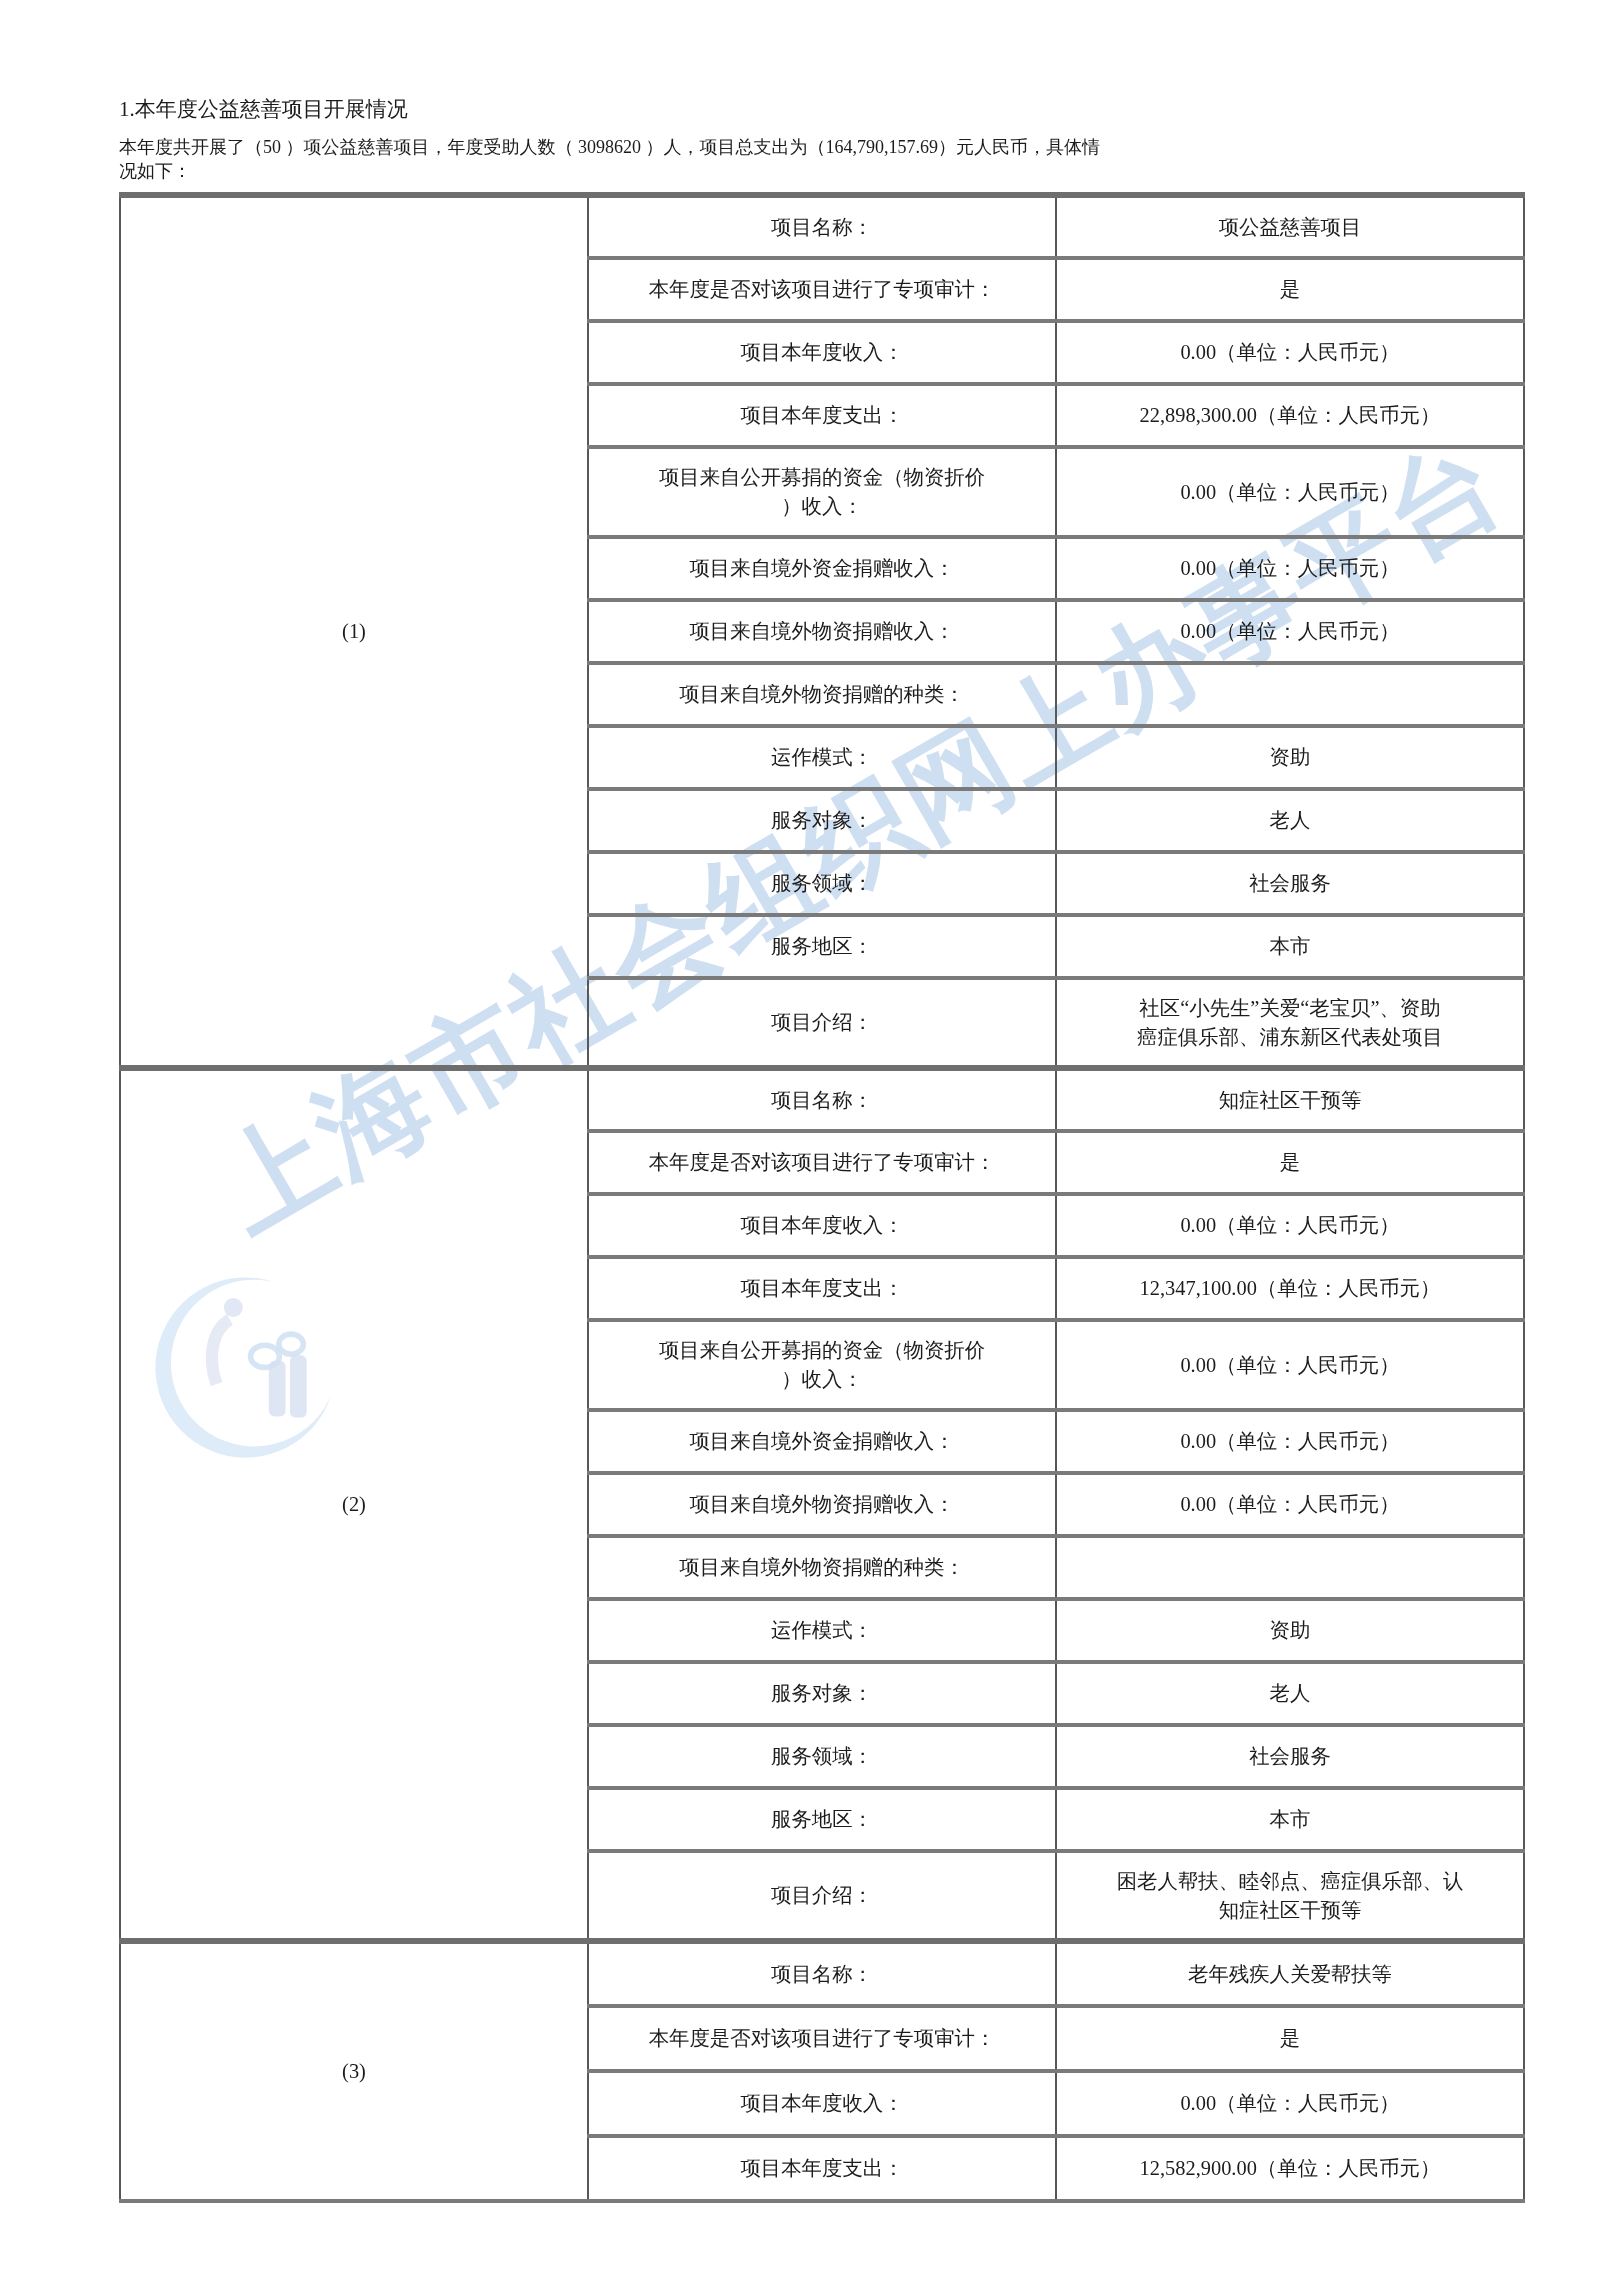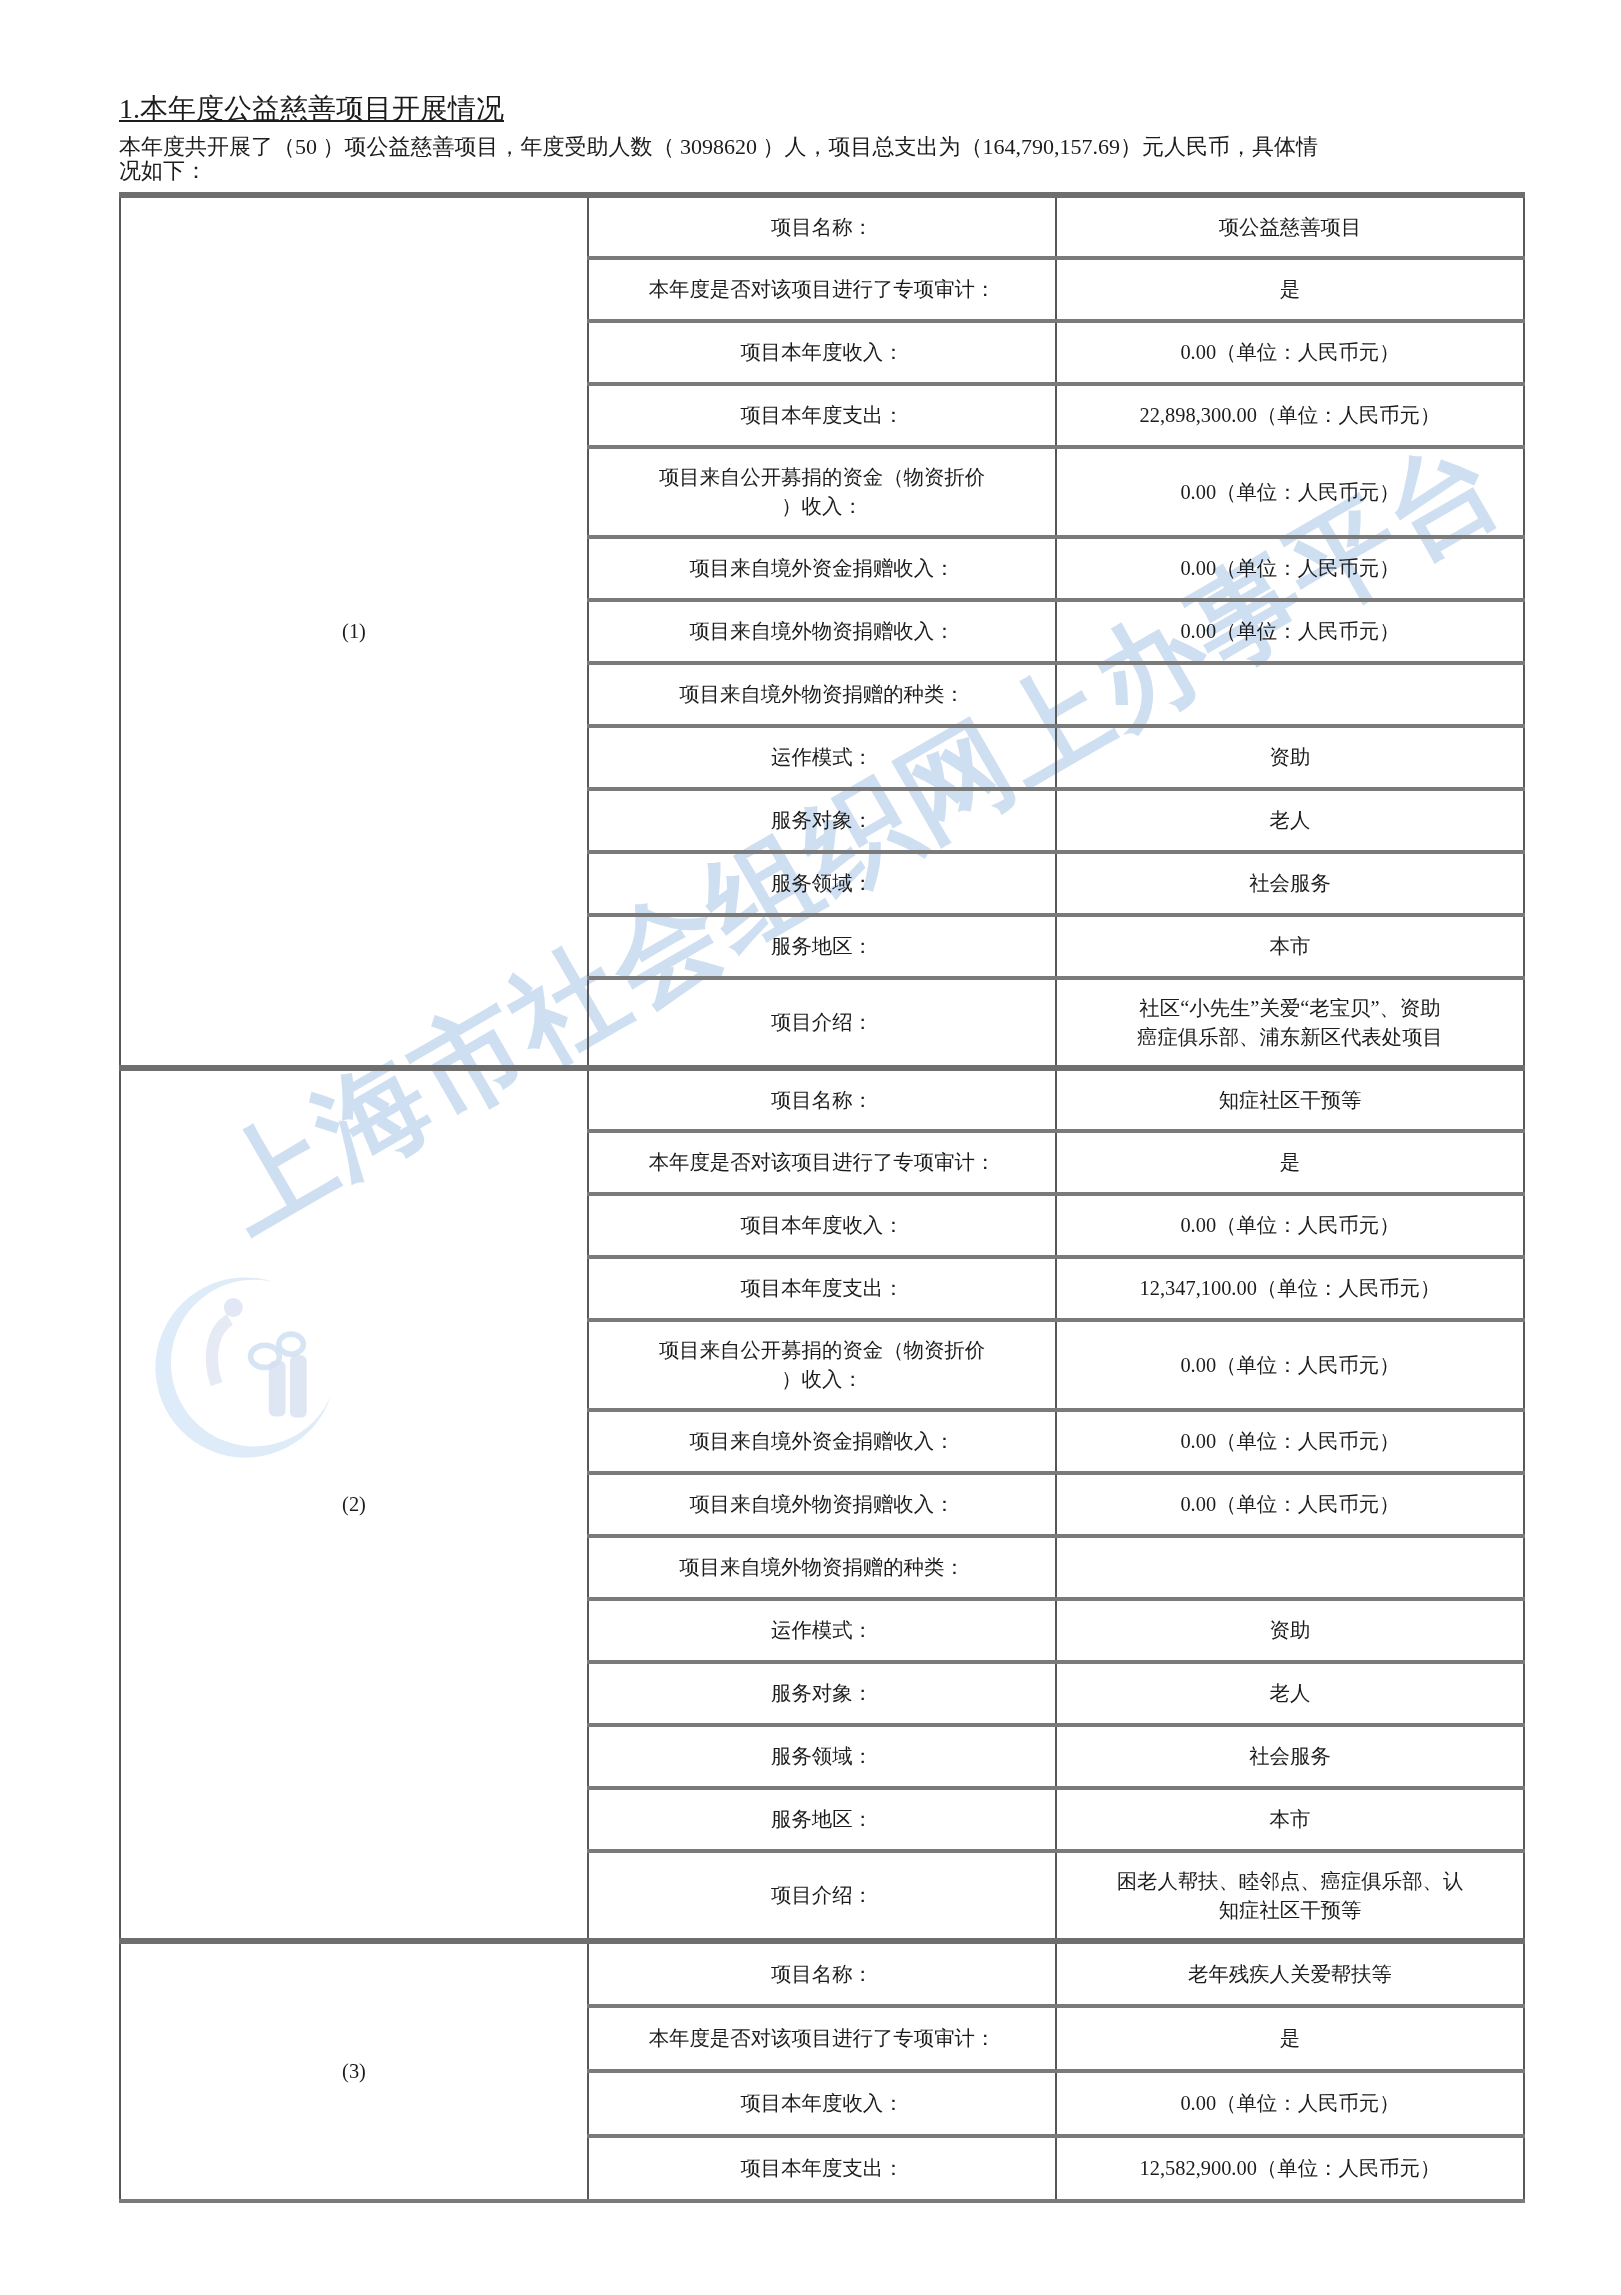"1.本年度公益慈善项目开展情况" .title { font-size: 28px -> 21px; text-decoration: underline -> none }
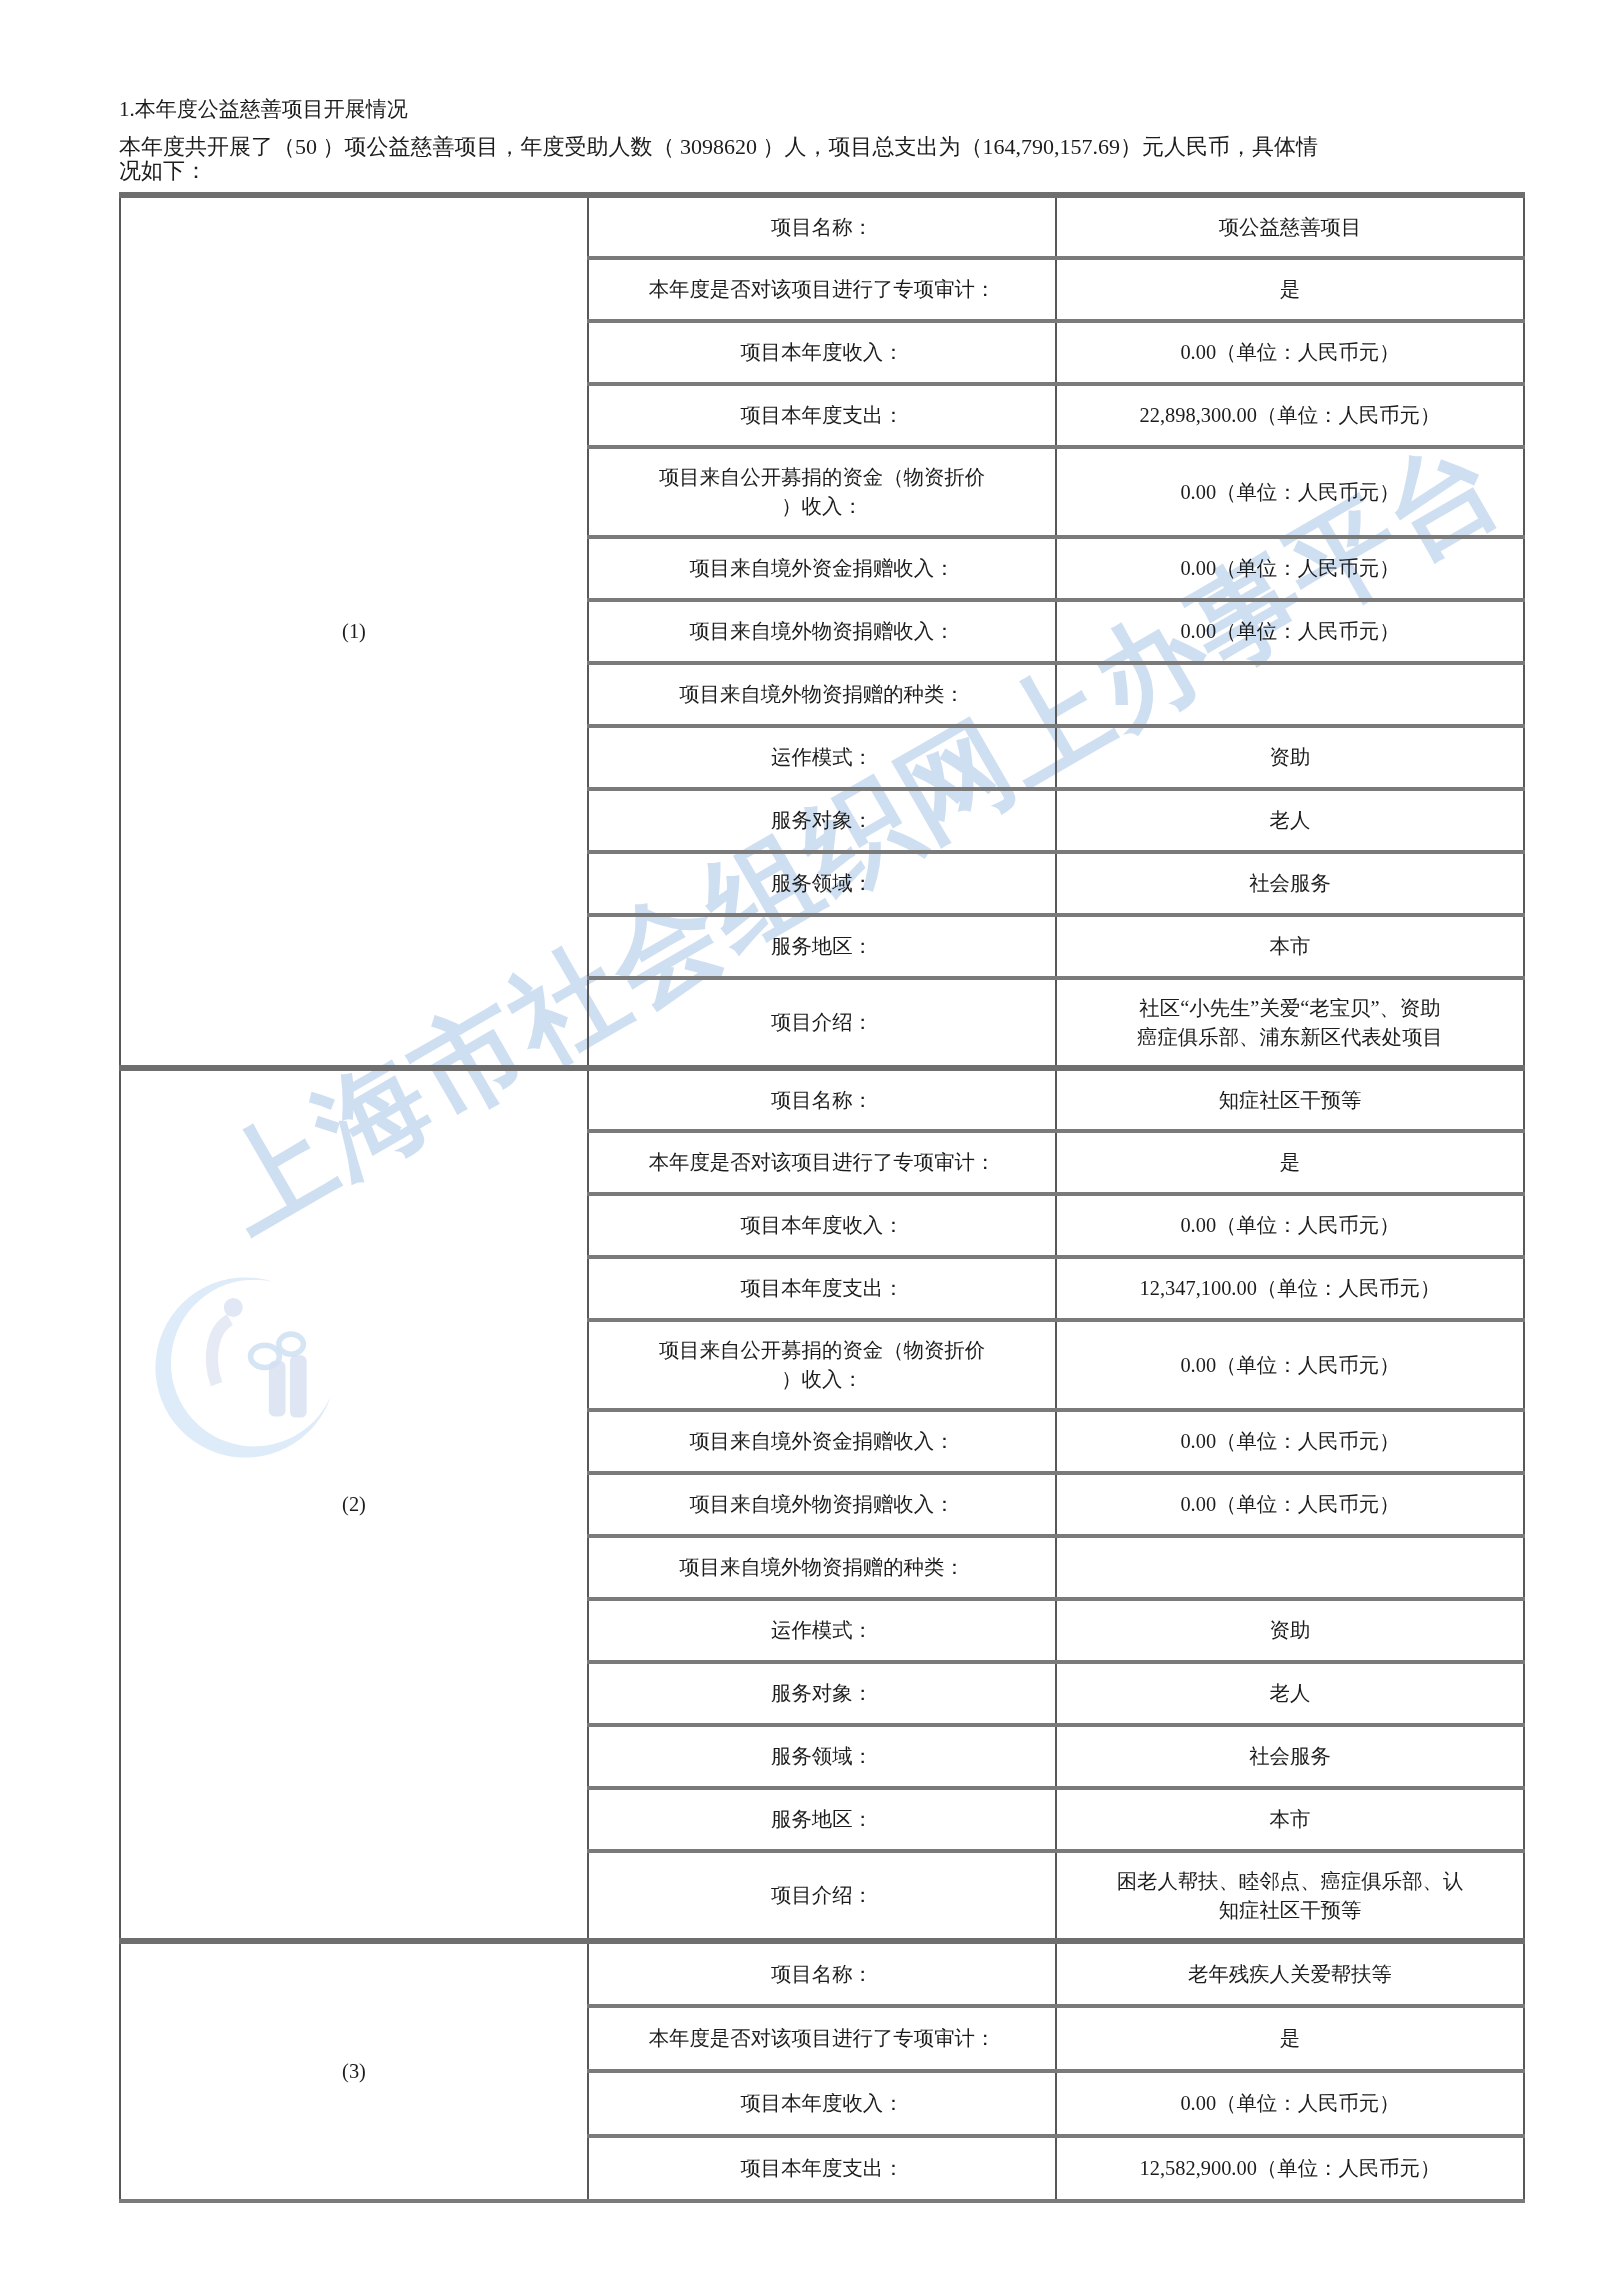"本年度共开展了（50 ）项公益慈善项目，年度受助人数（ 3098620" .intro { font-size: 22px -> 18px }
